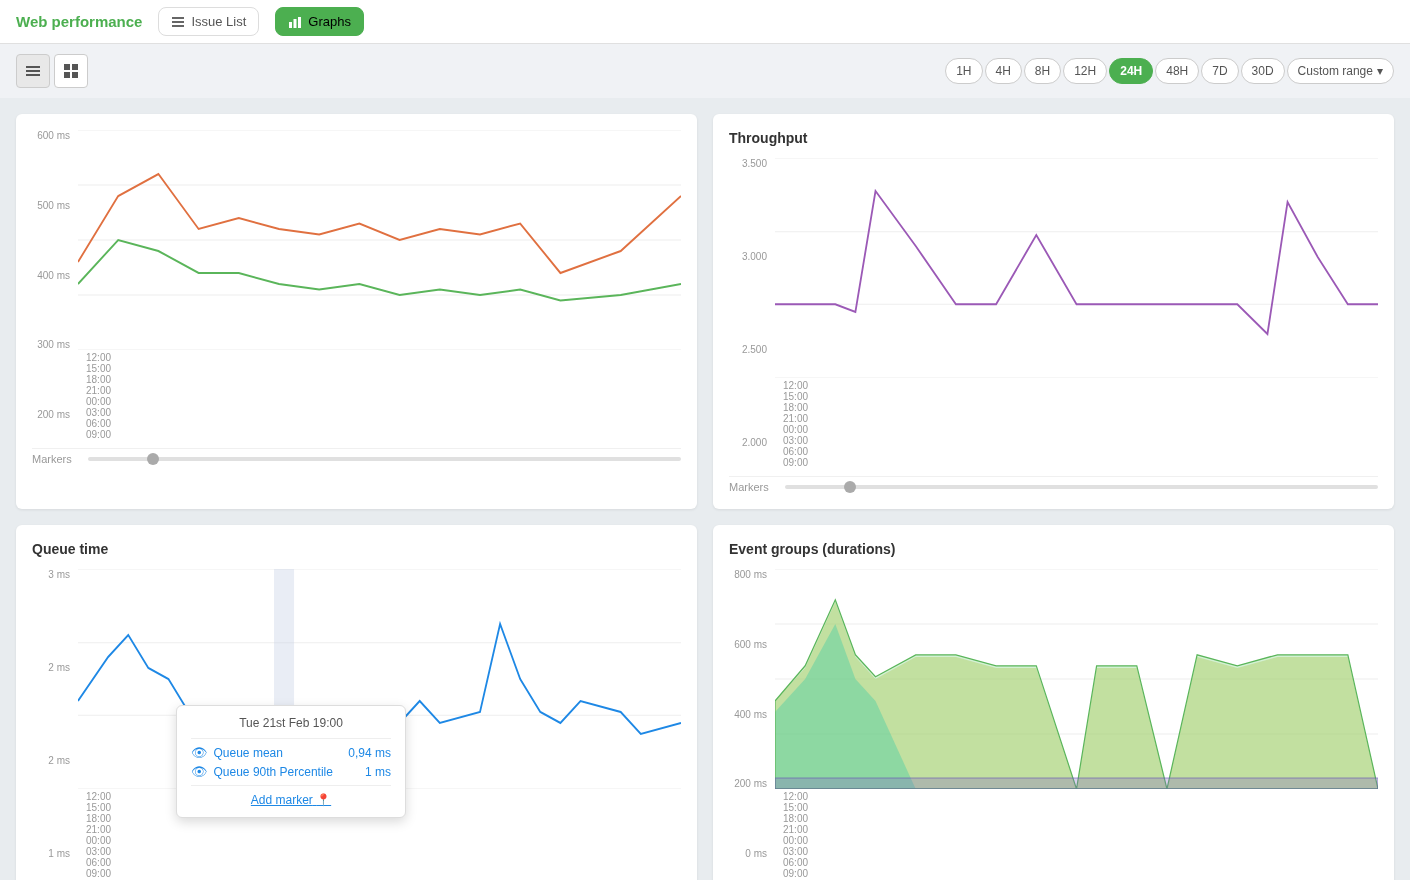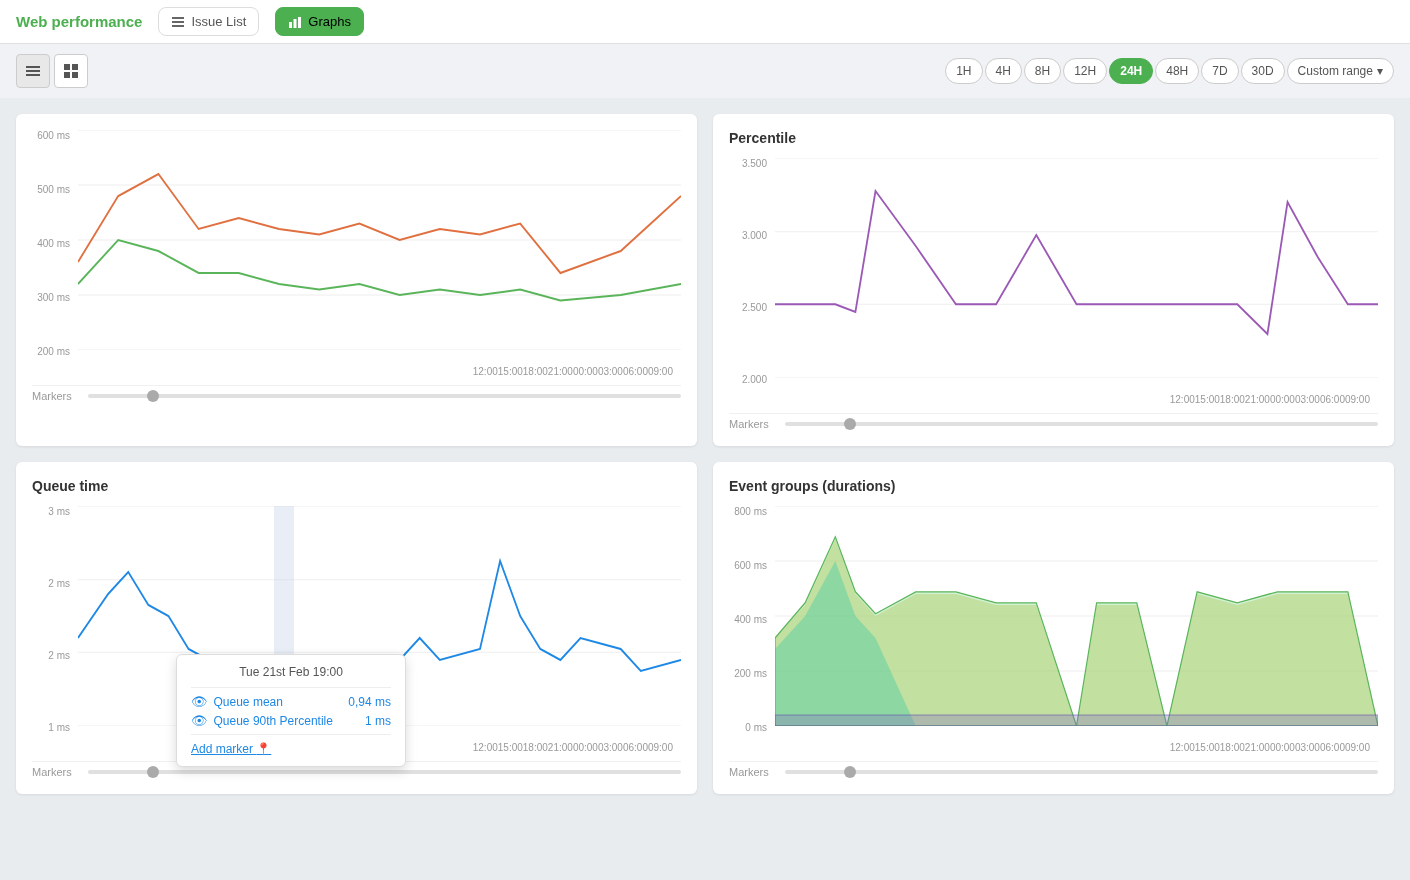"Percentile" div.chart-title { text: Percentile -> Throughput }
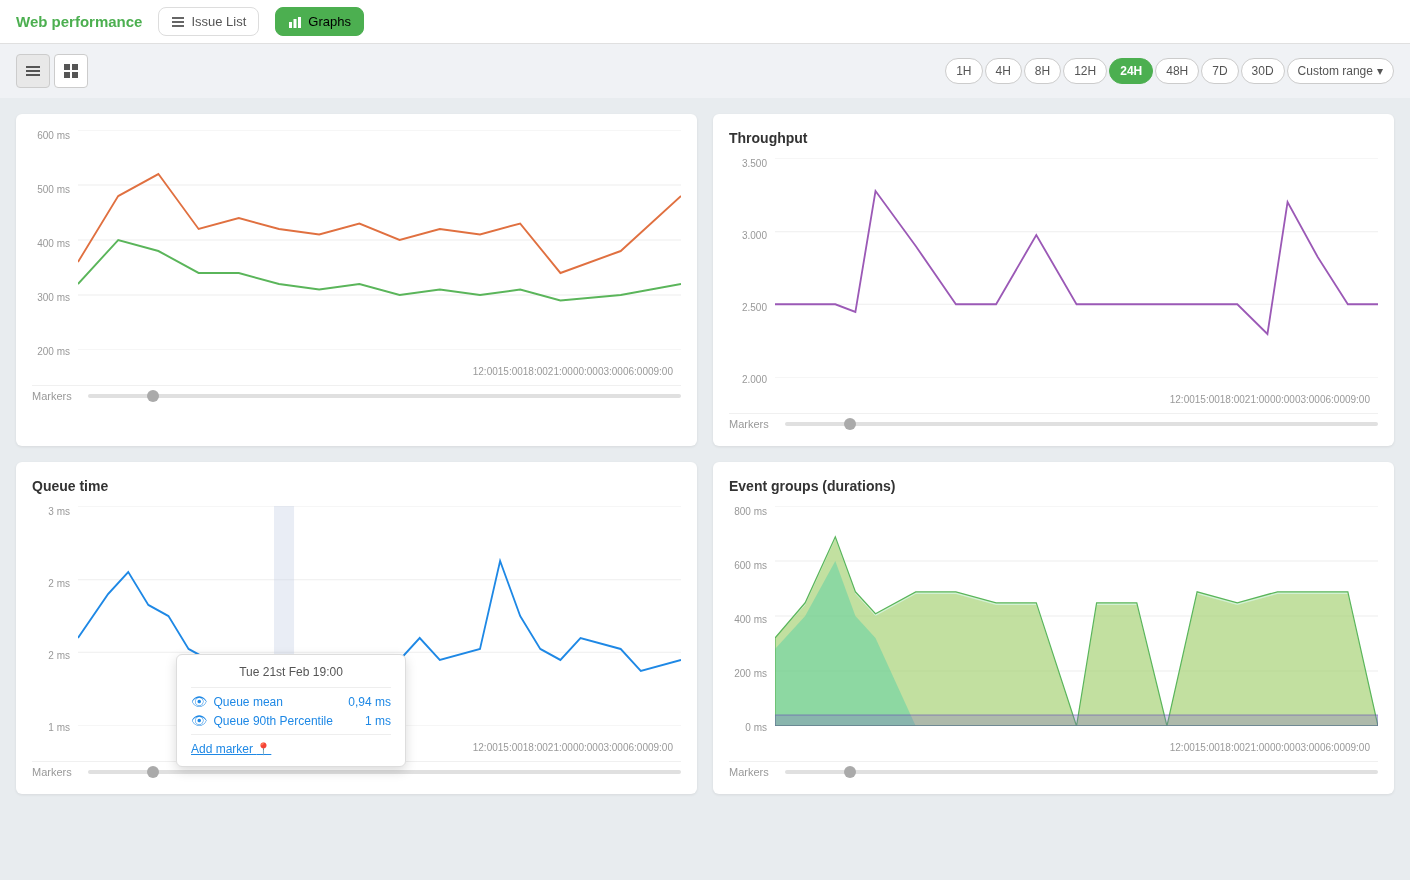"12:00" .x-labels { flex-direction: none -> column; justify-content: flex-end -> flex-start; margin-top: 16px -> 2px }
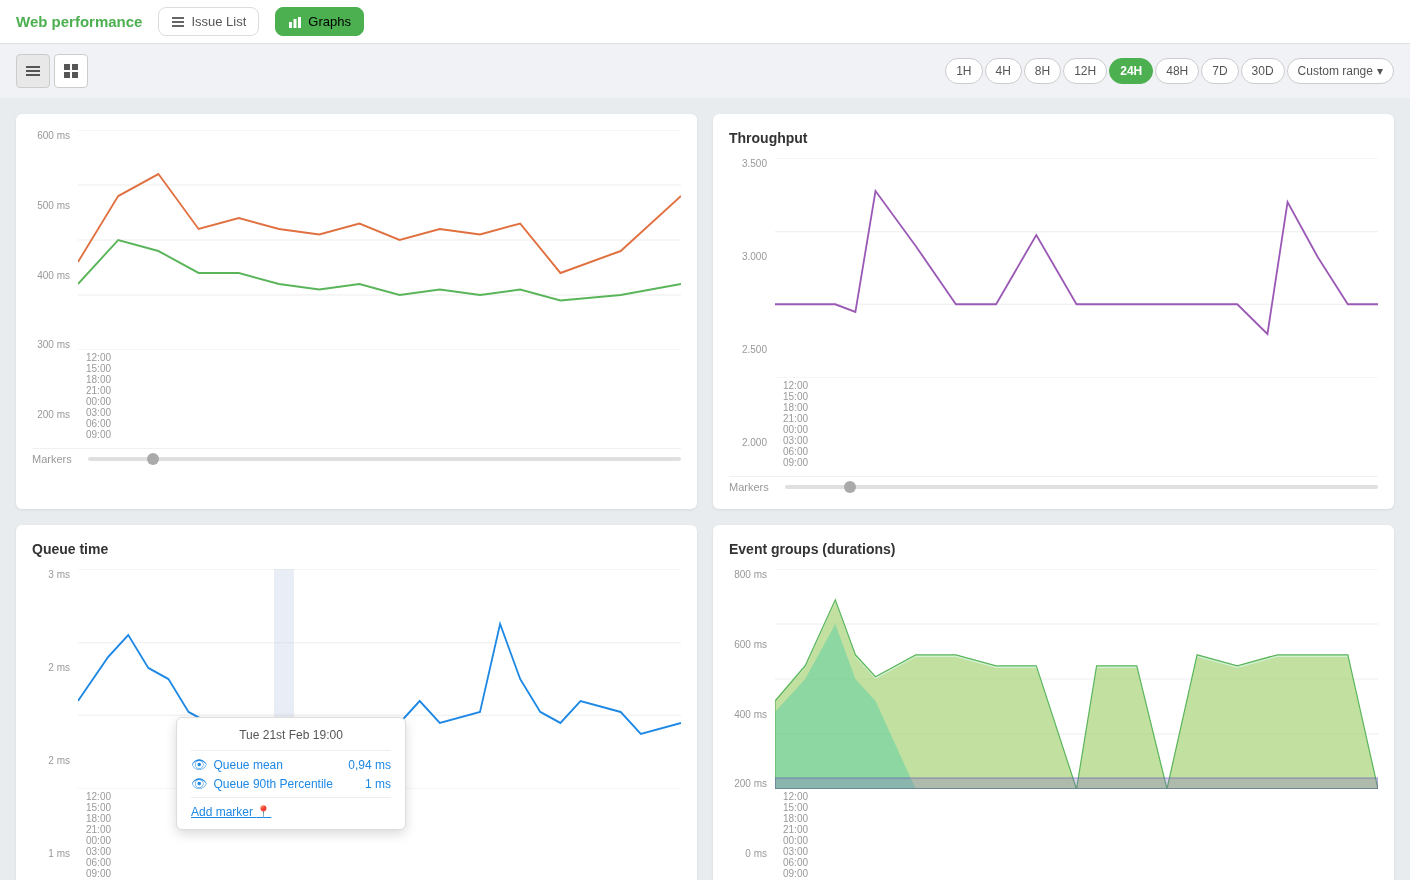"Tue 21st Feb 19:00" .tooltip { top: 192px -> 180px }
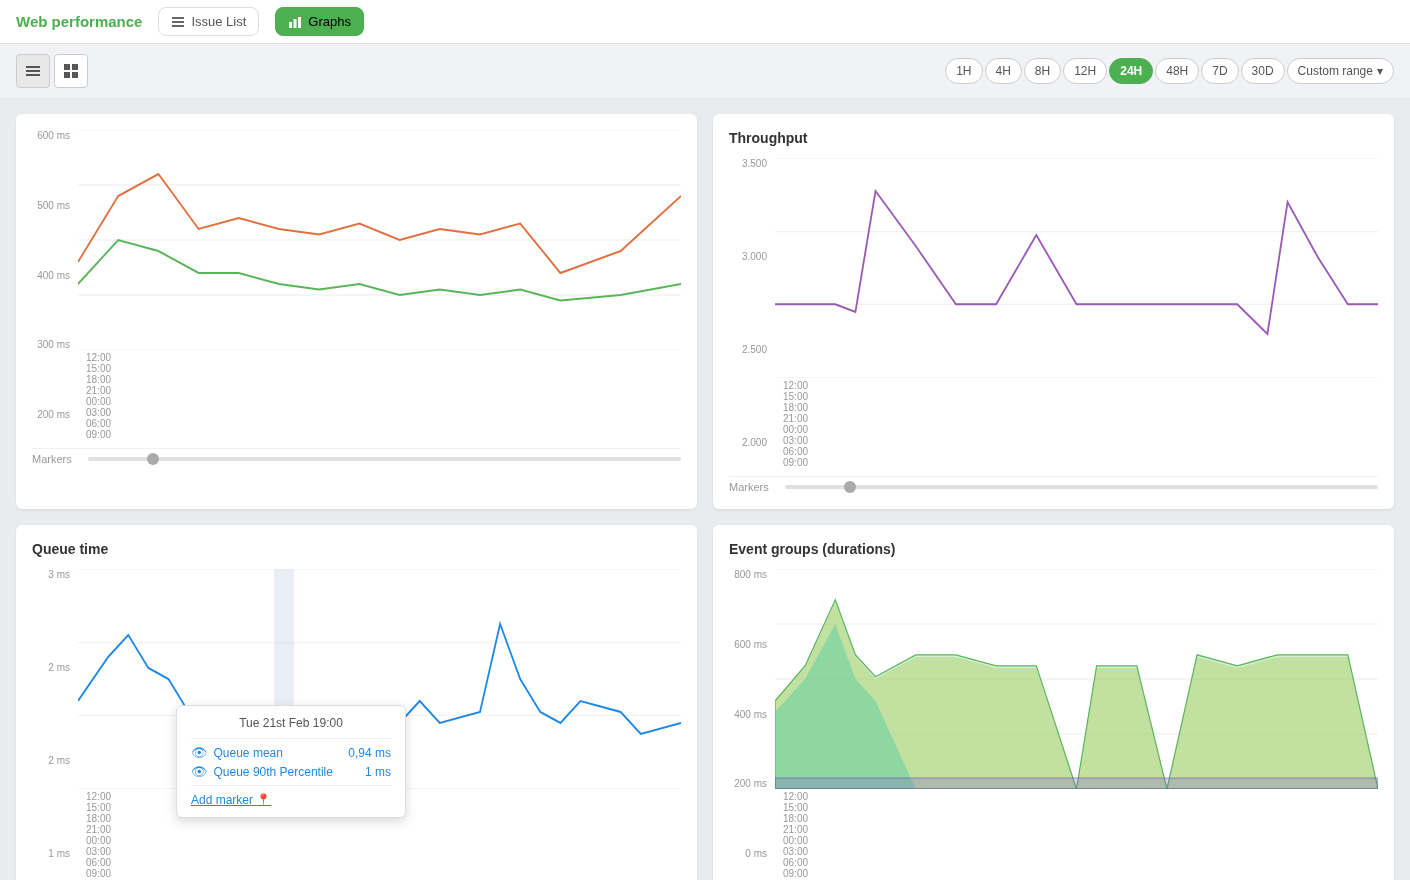"Add marker 📍" .tooltip-add { text-align: none -> center }
